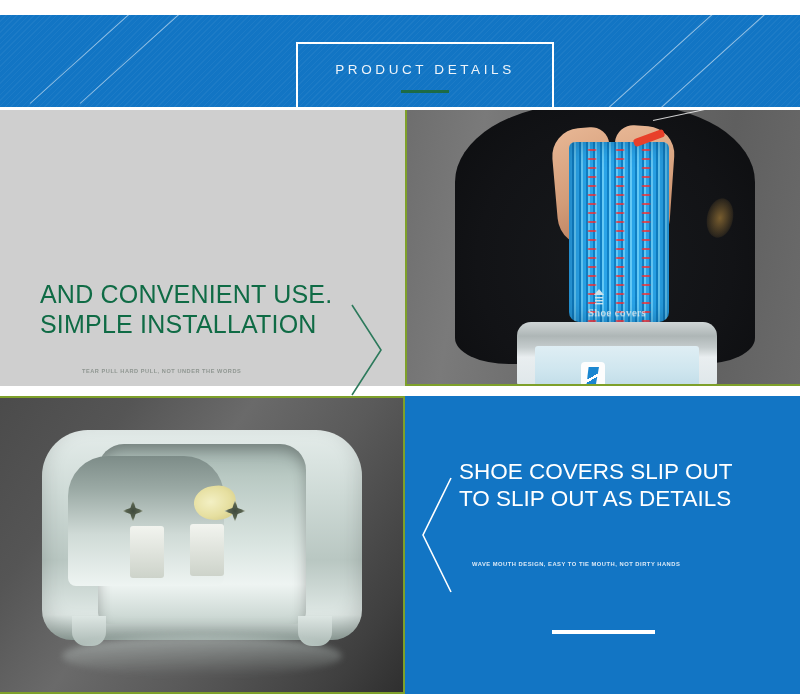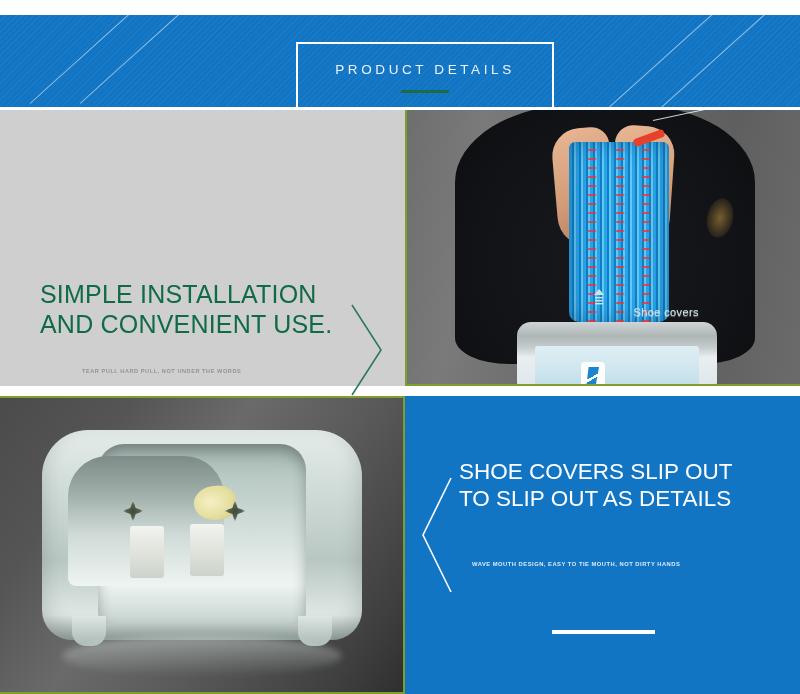"SIMPLE INSTALLATION" span { order: before "AND CONVENIENT USE." -> after "AND CONVENIENT USE." }
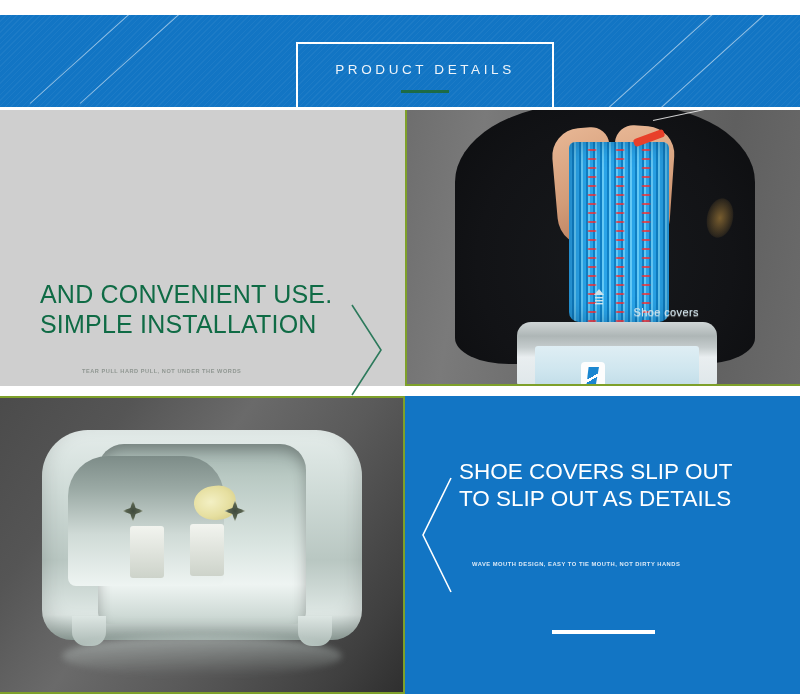"Shoe covers" .disp-text { font-family: Liberation Sans, sans-serif -> Liberation Serif, serif; text-align: right -> center }
